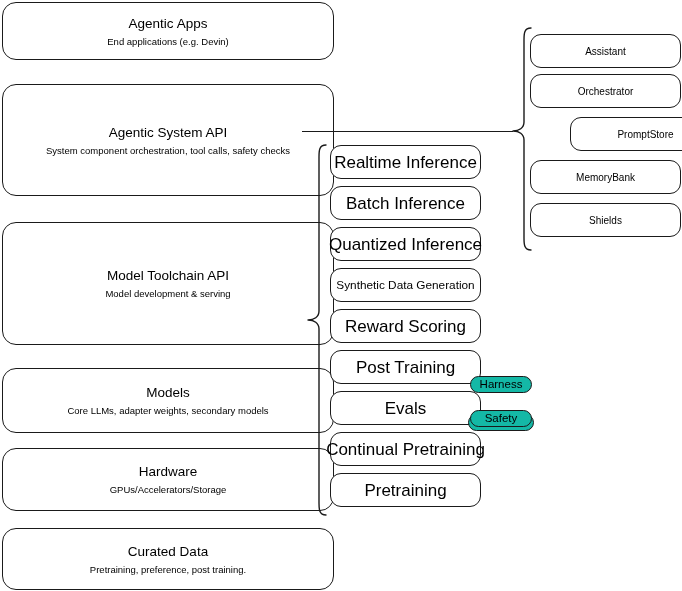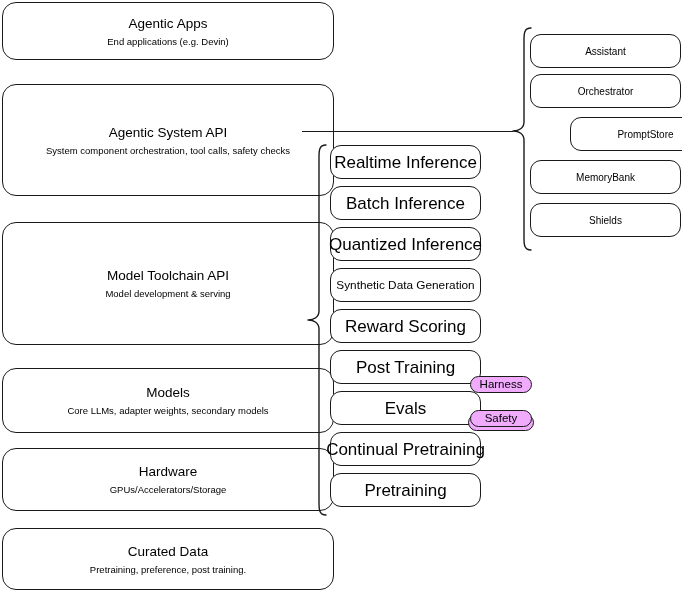"Harness" .capsule { background: #f0abfc -> #14b8a6 }
